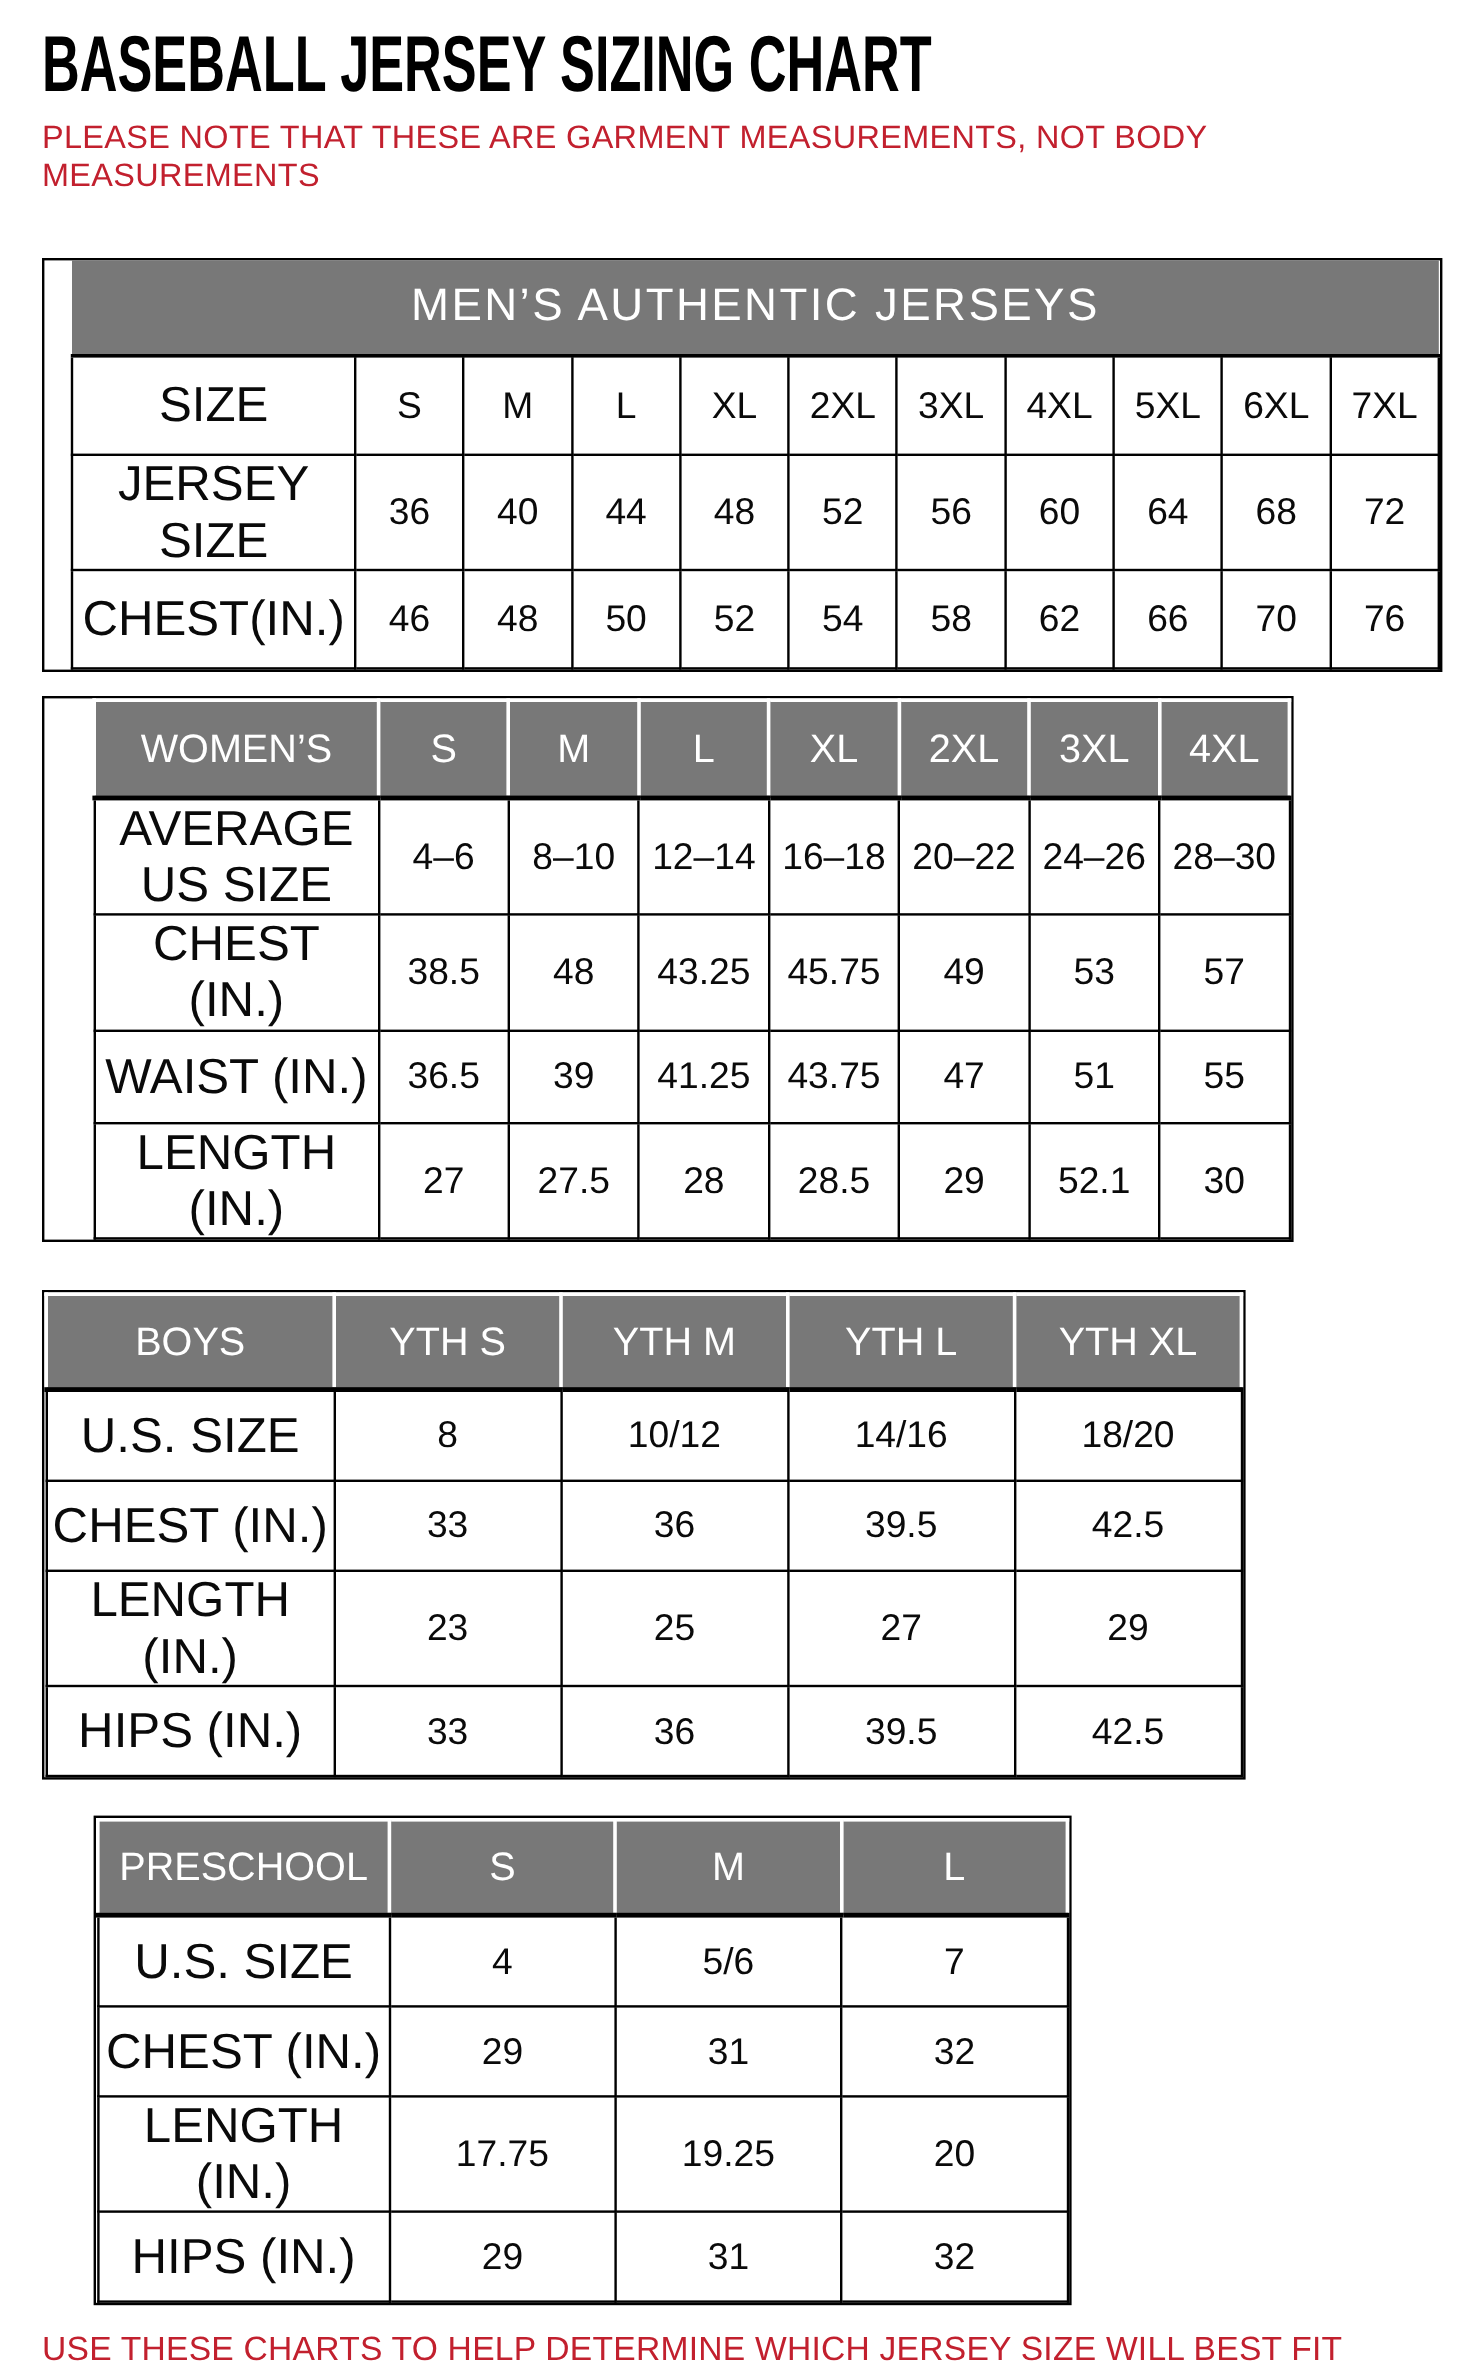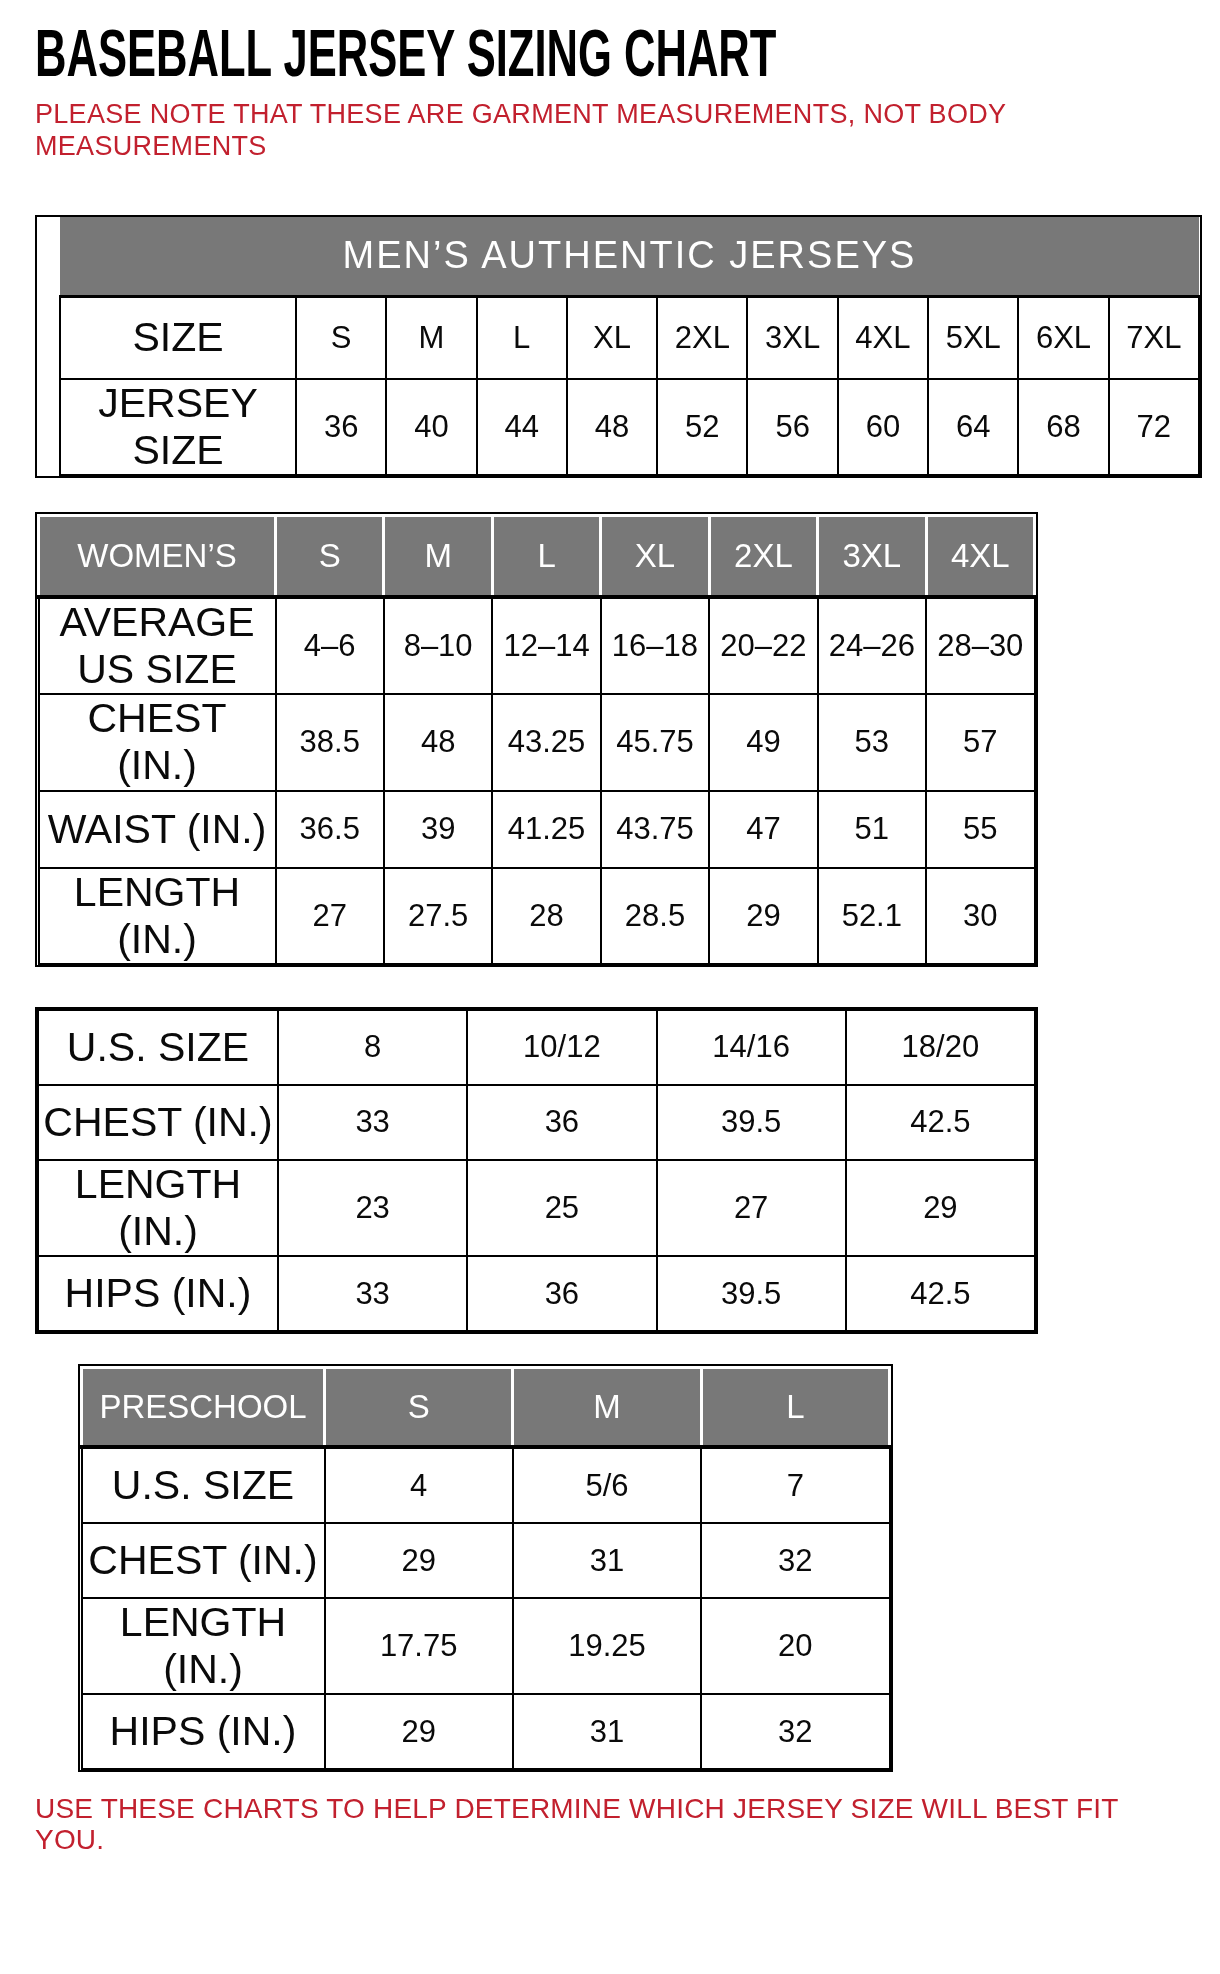"CHEST(IN.)" tr { html: none -> <tr> <td>CHEST(IN.)</td> <td>46</td> <td>48</td> <td>50</td> <td>52</td> <td>54</td> <td>58</td> <td>62</td> <td>66</td> <td>70</td> <td>76</td> </tr> }
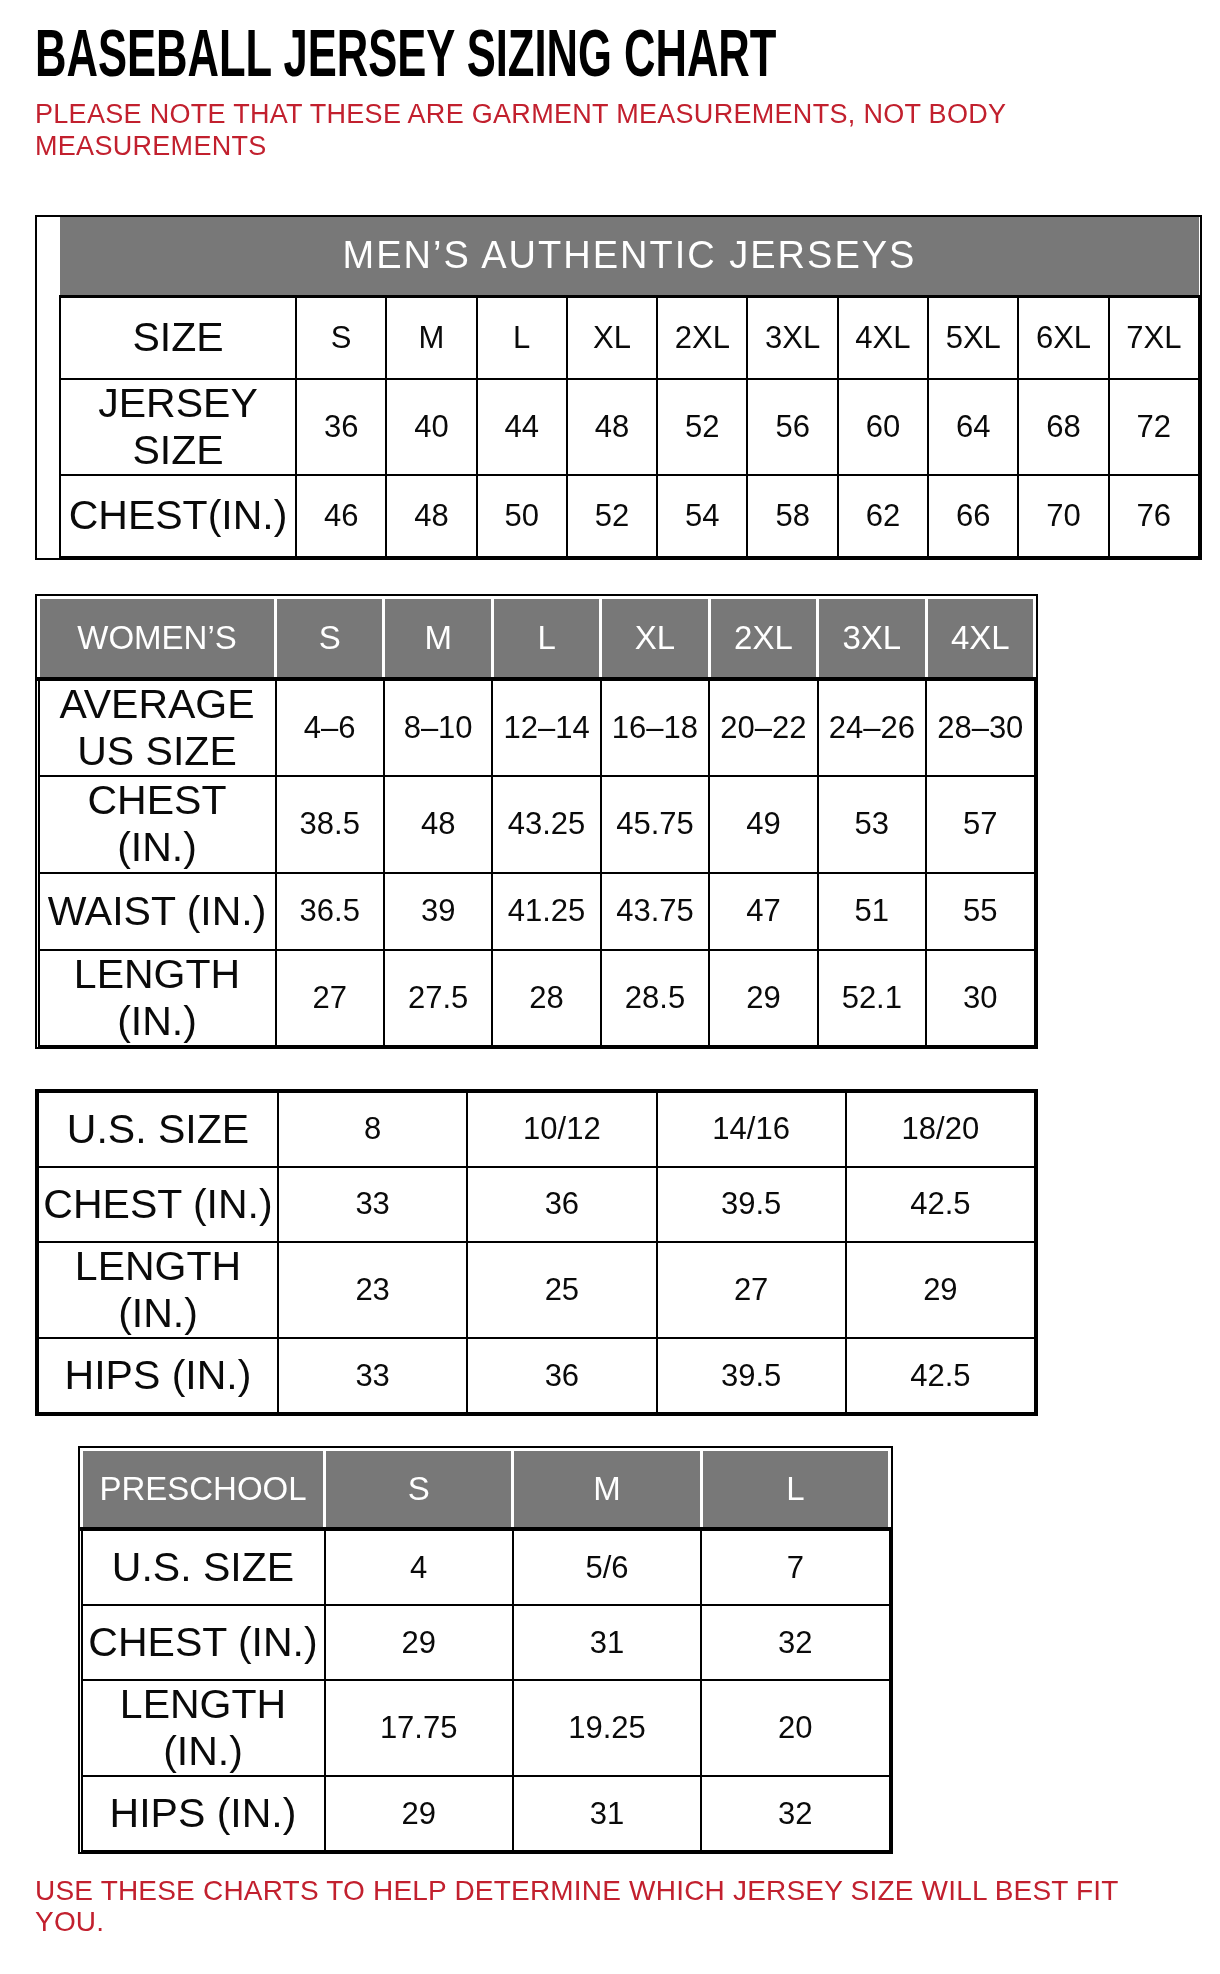"WOMEN’S" .wrap-womens { margin-top: 34px -> 20px; padding-left: none -> 40px }
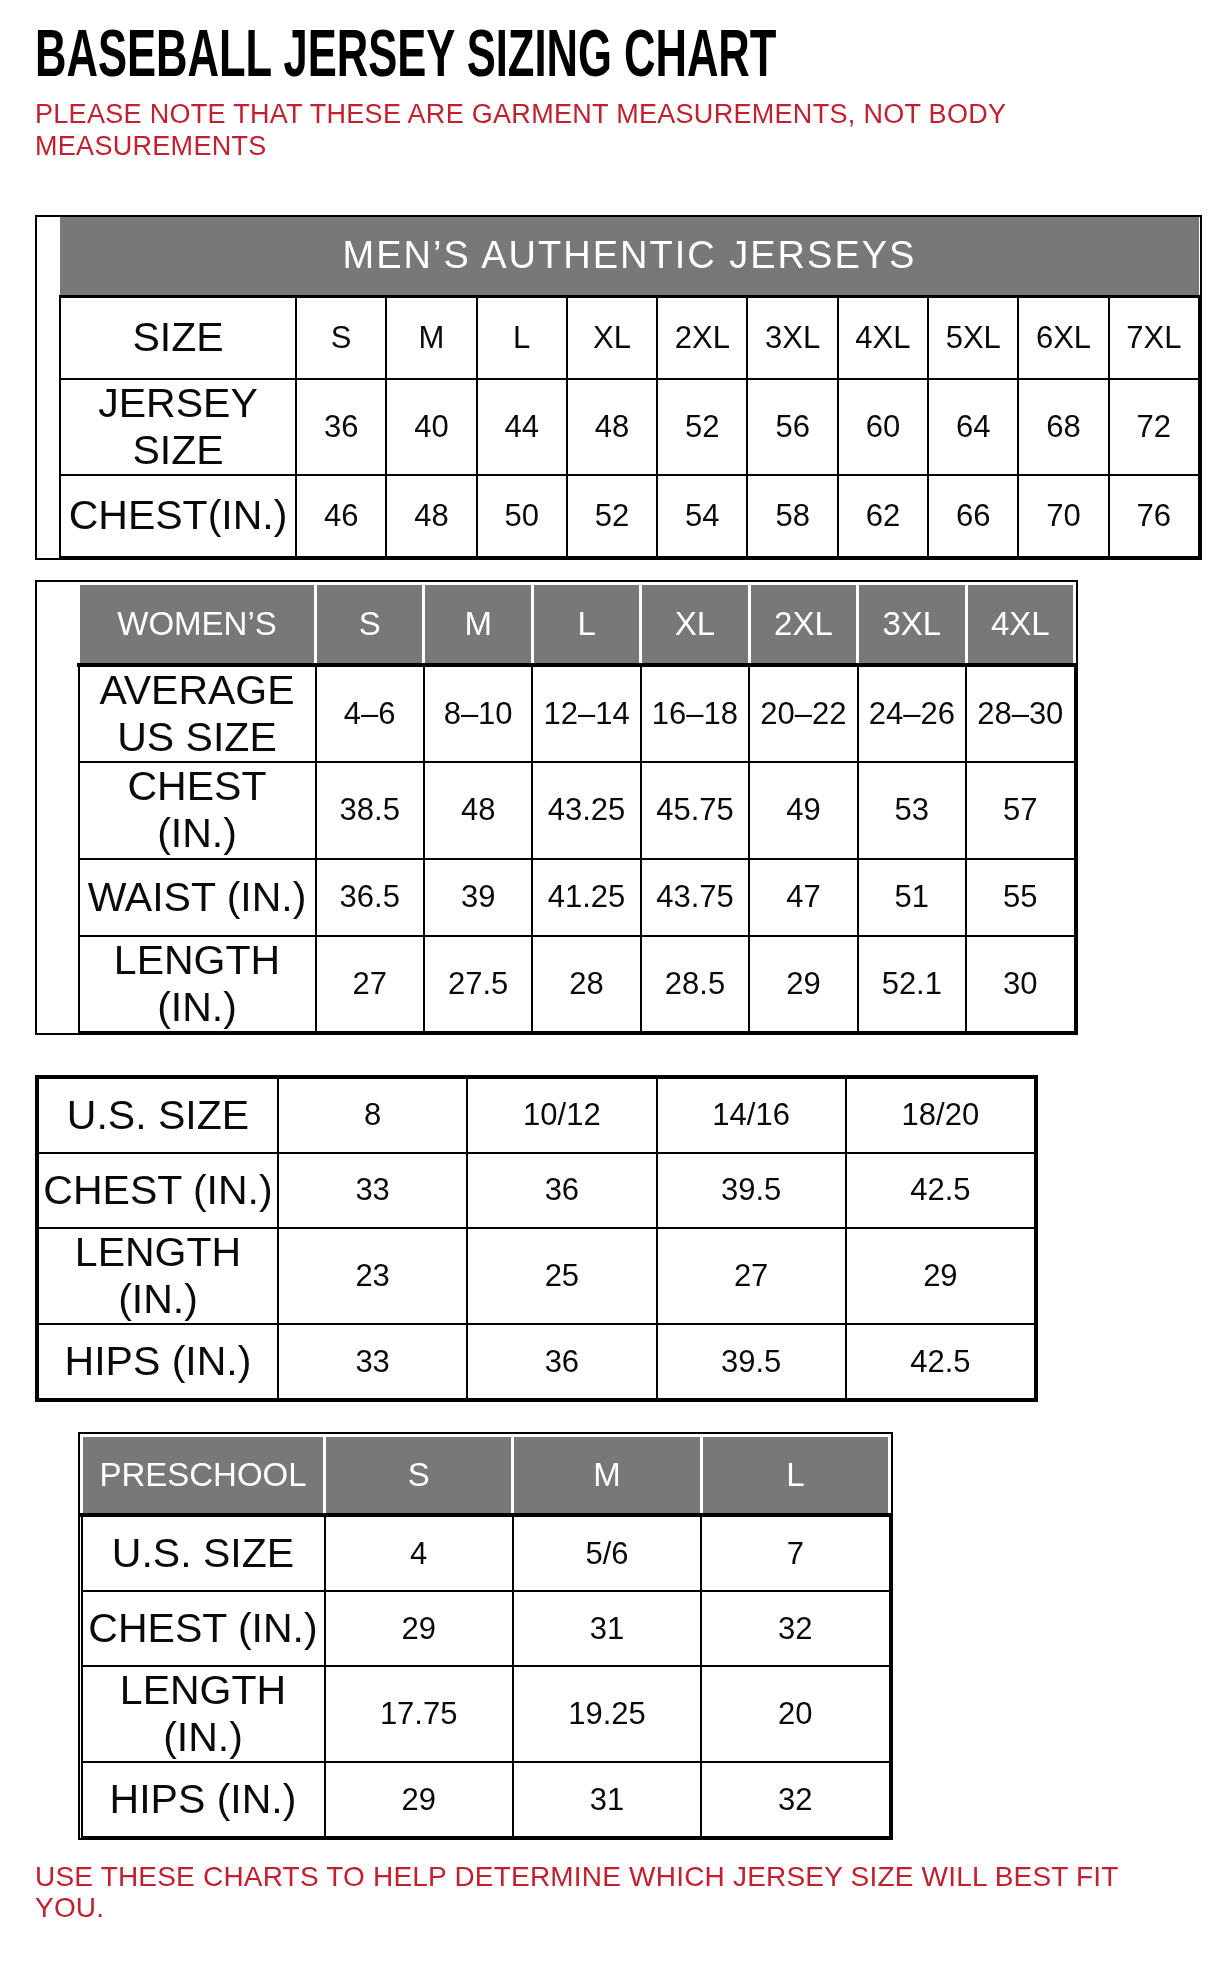"BOYS" tr { html: none -> <tr> <th>BOYS</th> <th>YTH S</th> <th>YTH M</th> <th>YTH L</th> <th>YTH XL</th> </tr> }
